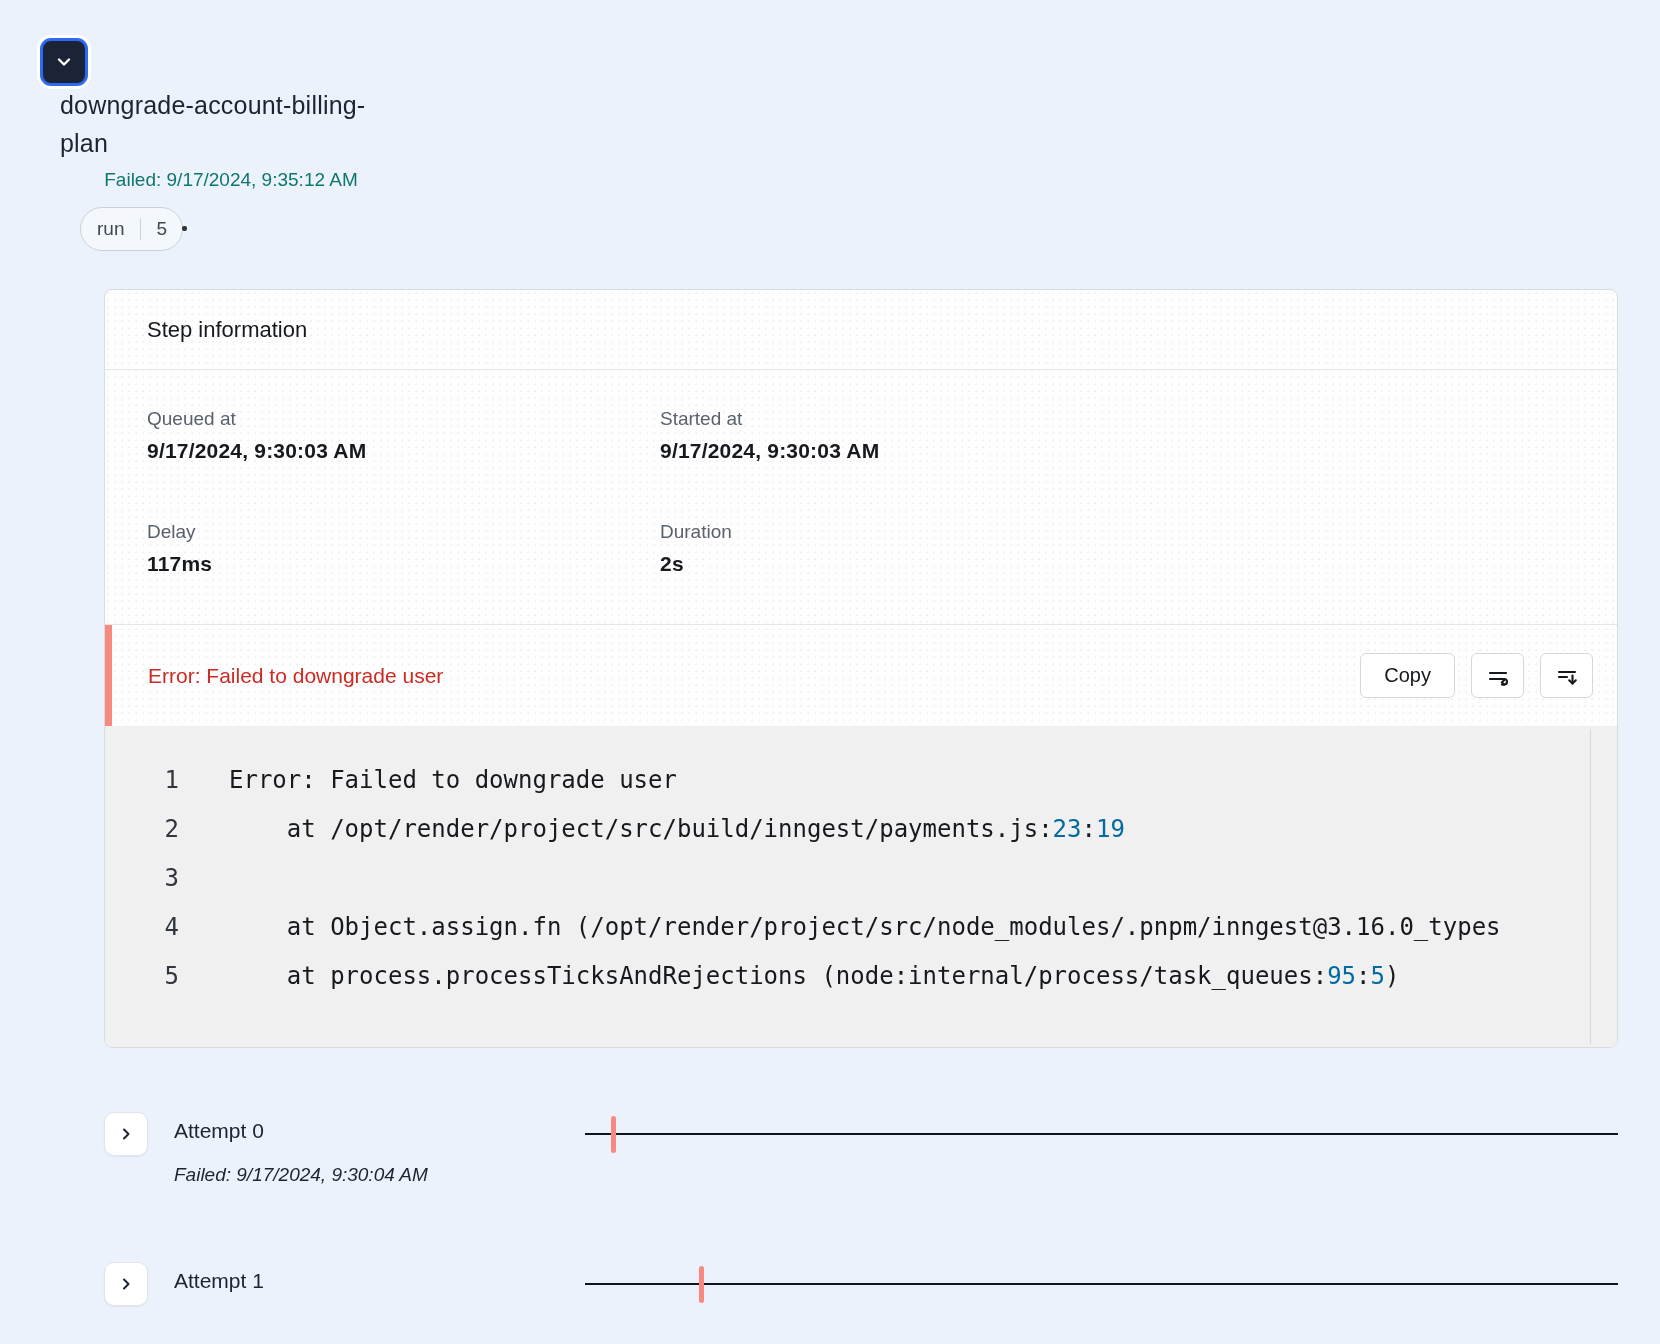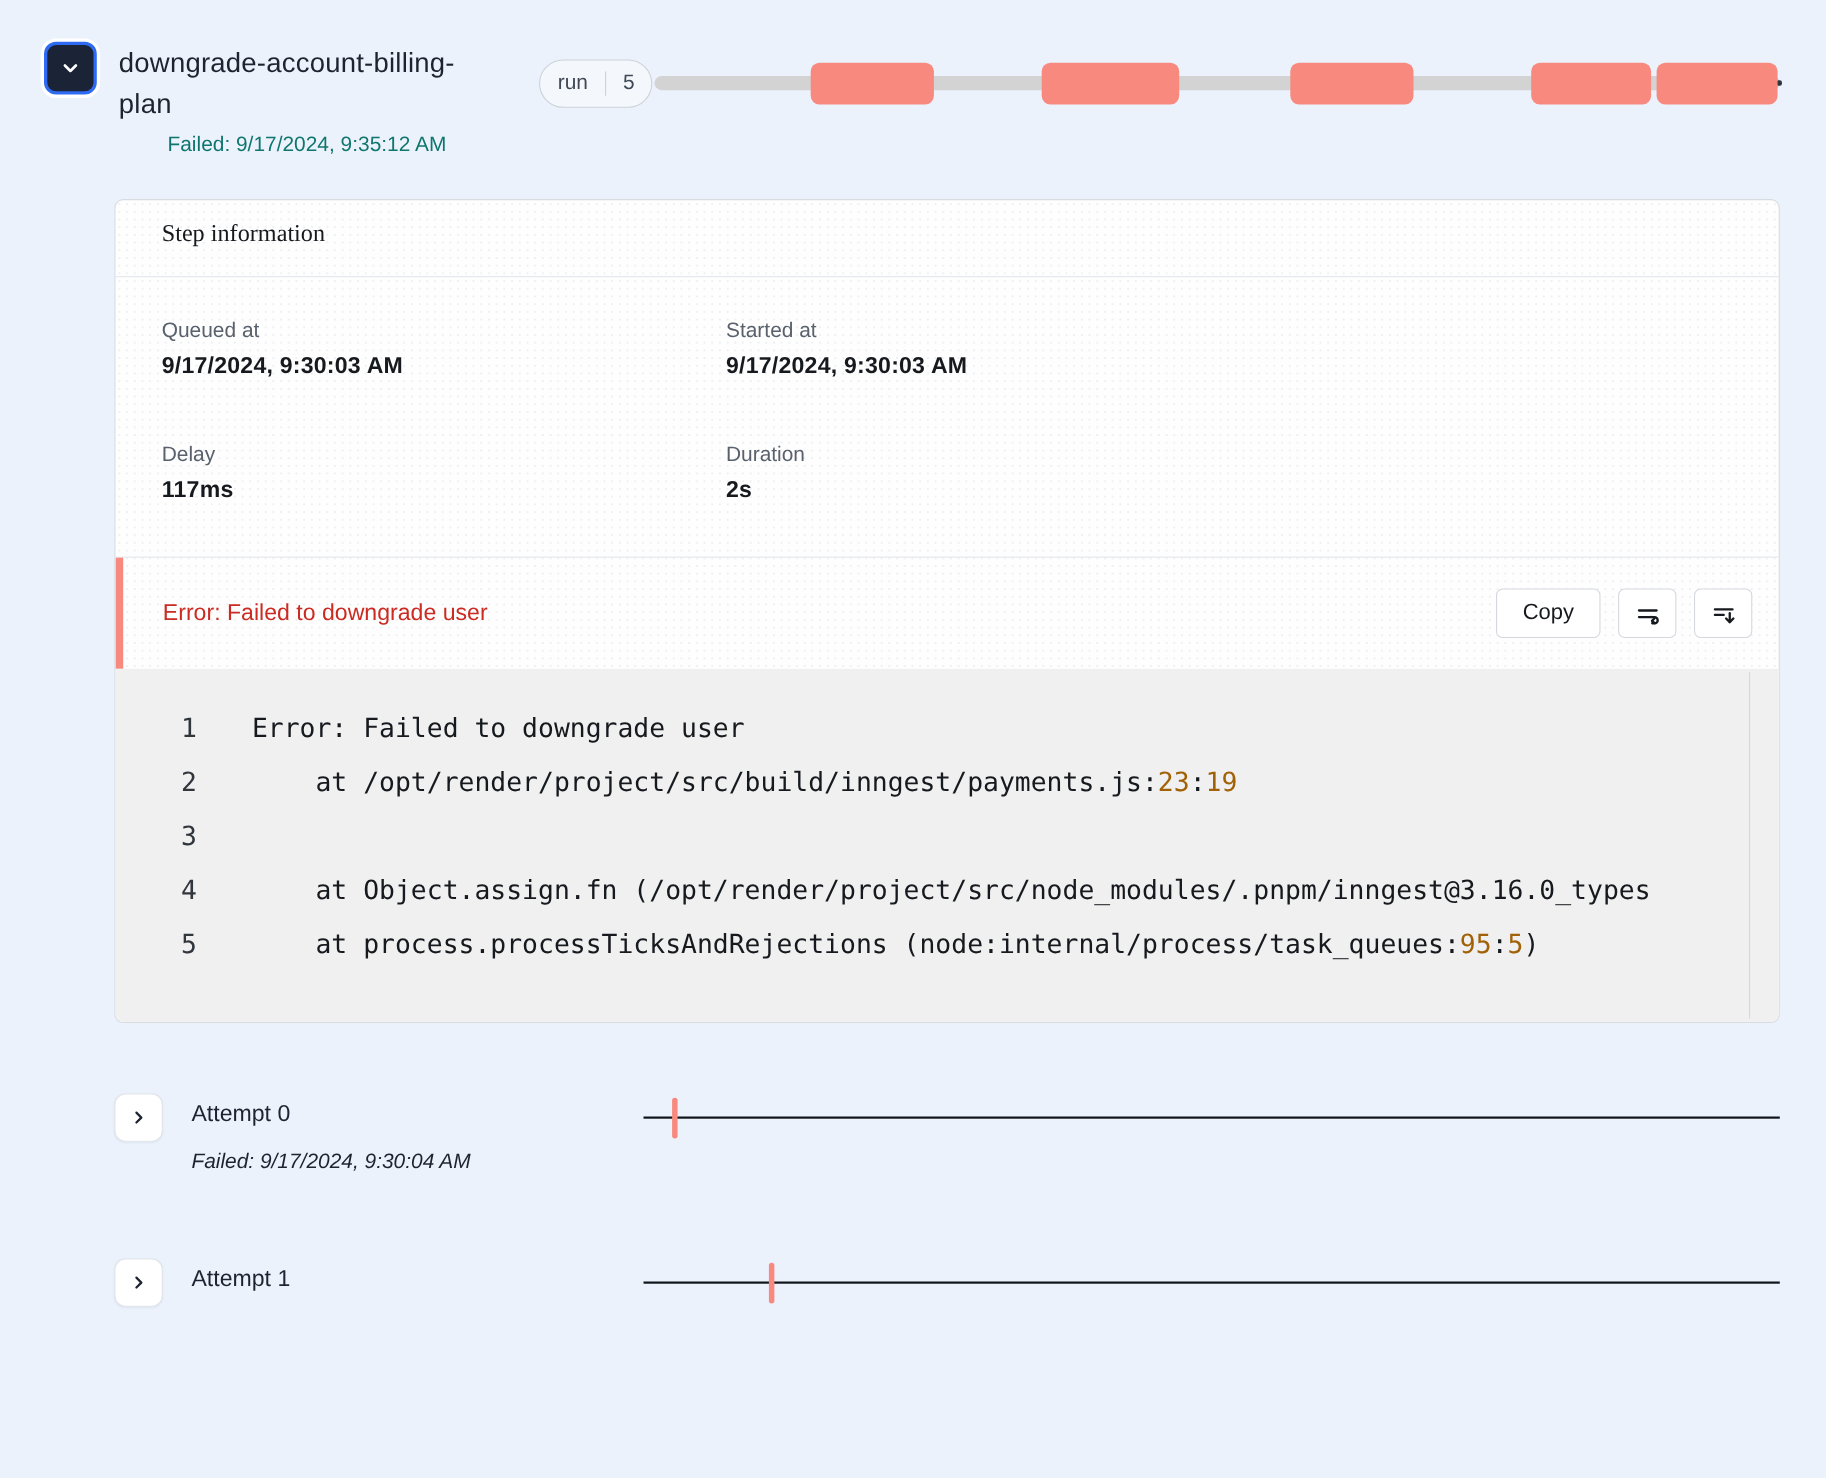"downgrade-account-billing-plan" .header-row { flex-direction: none -> column }
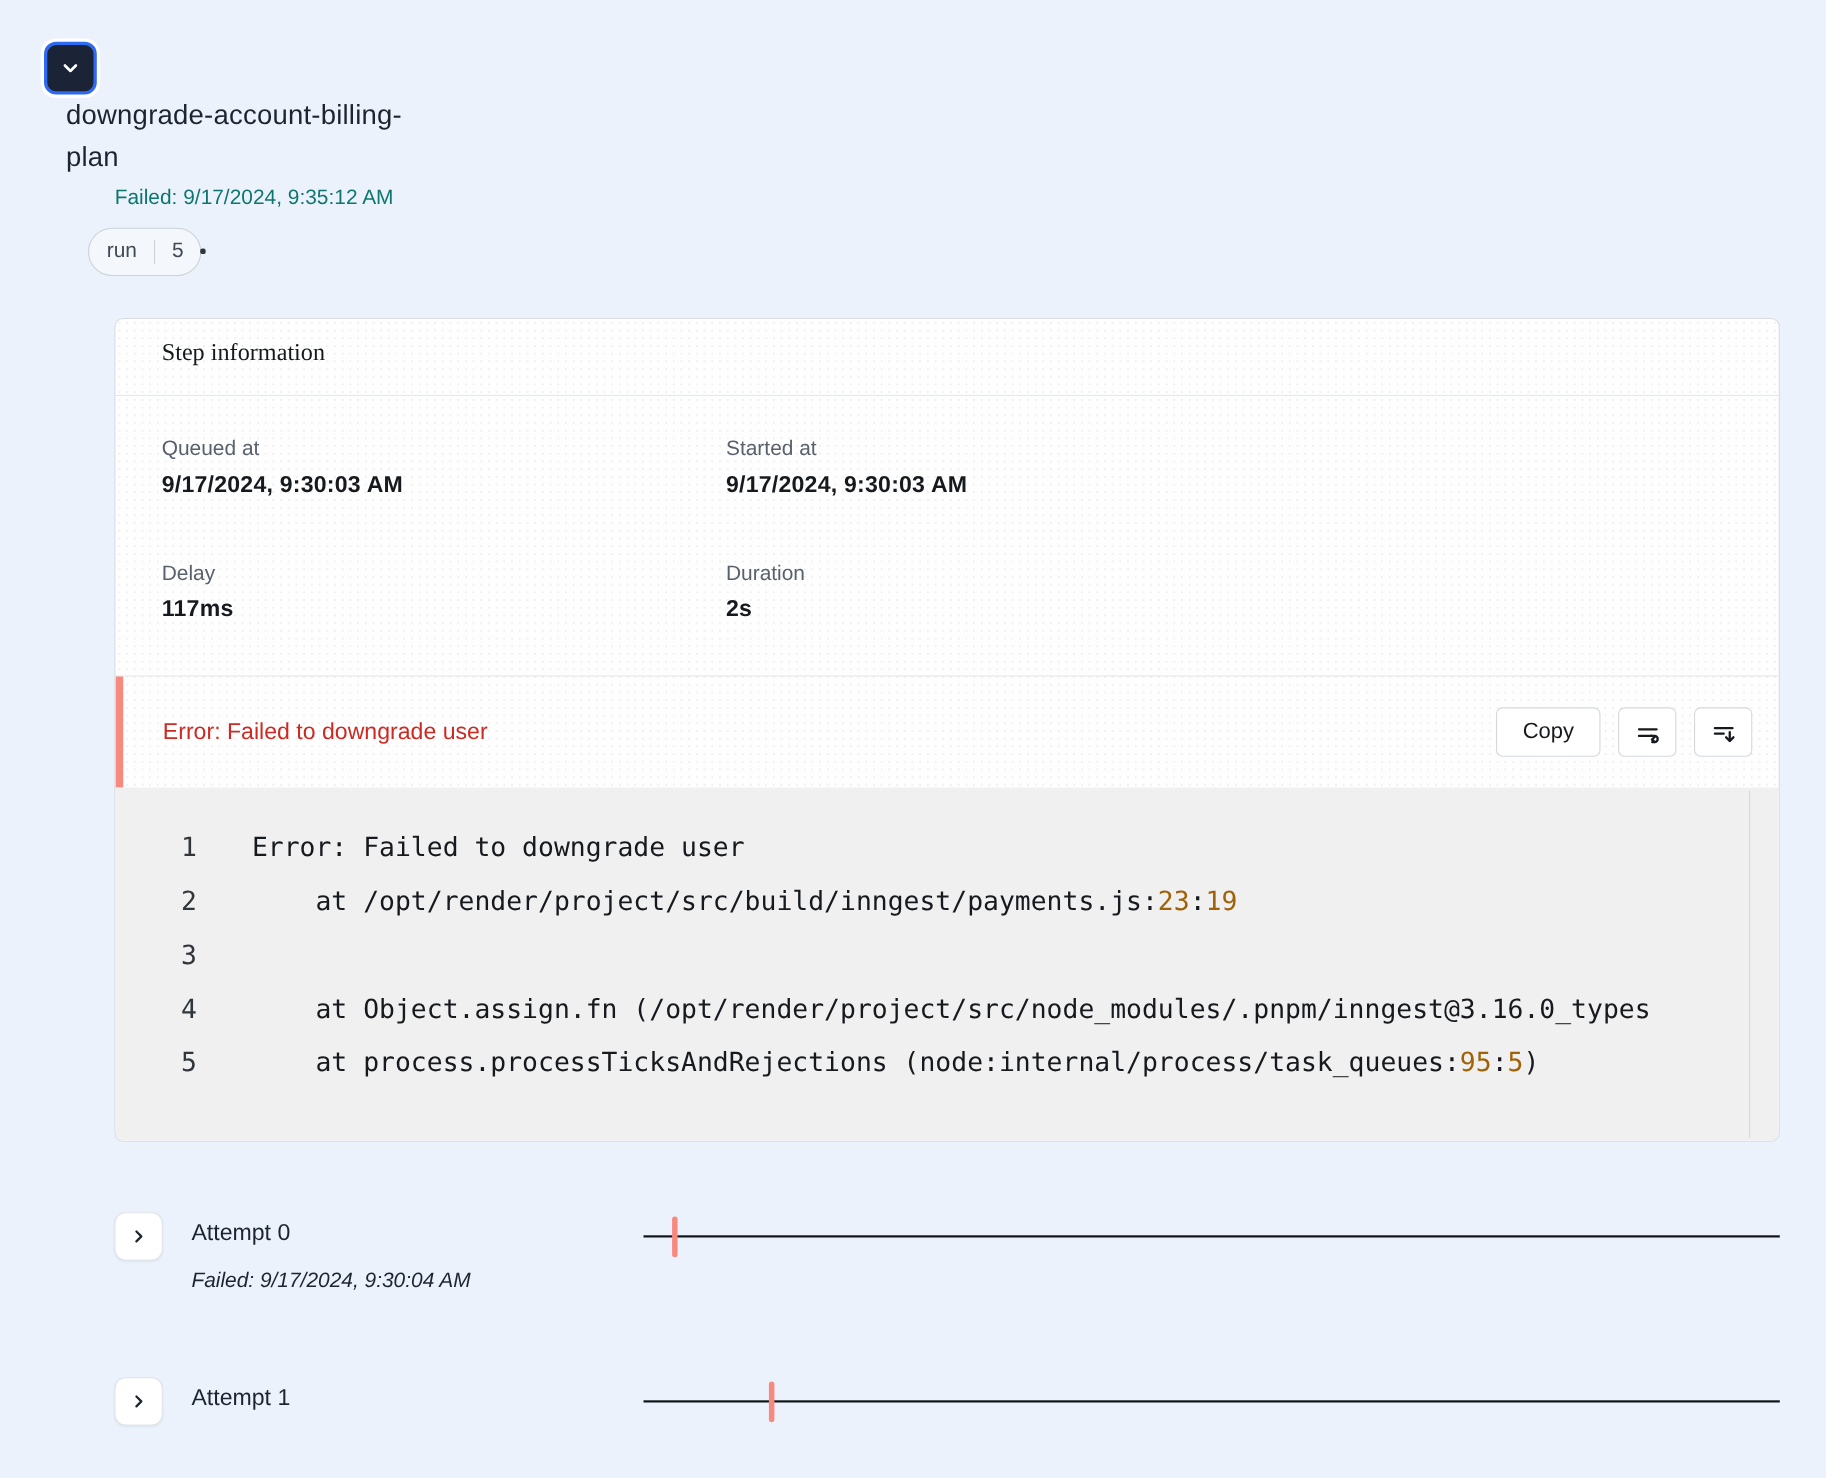"Step information" .card-title { font-family: Liberation Serif, serif -> none; padding: 17px 42px 26px -> 27px 42px 26px }
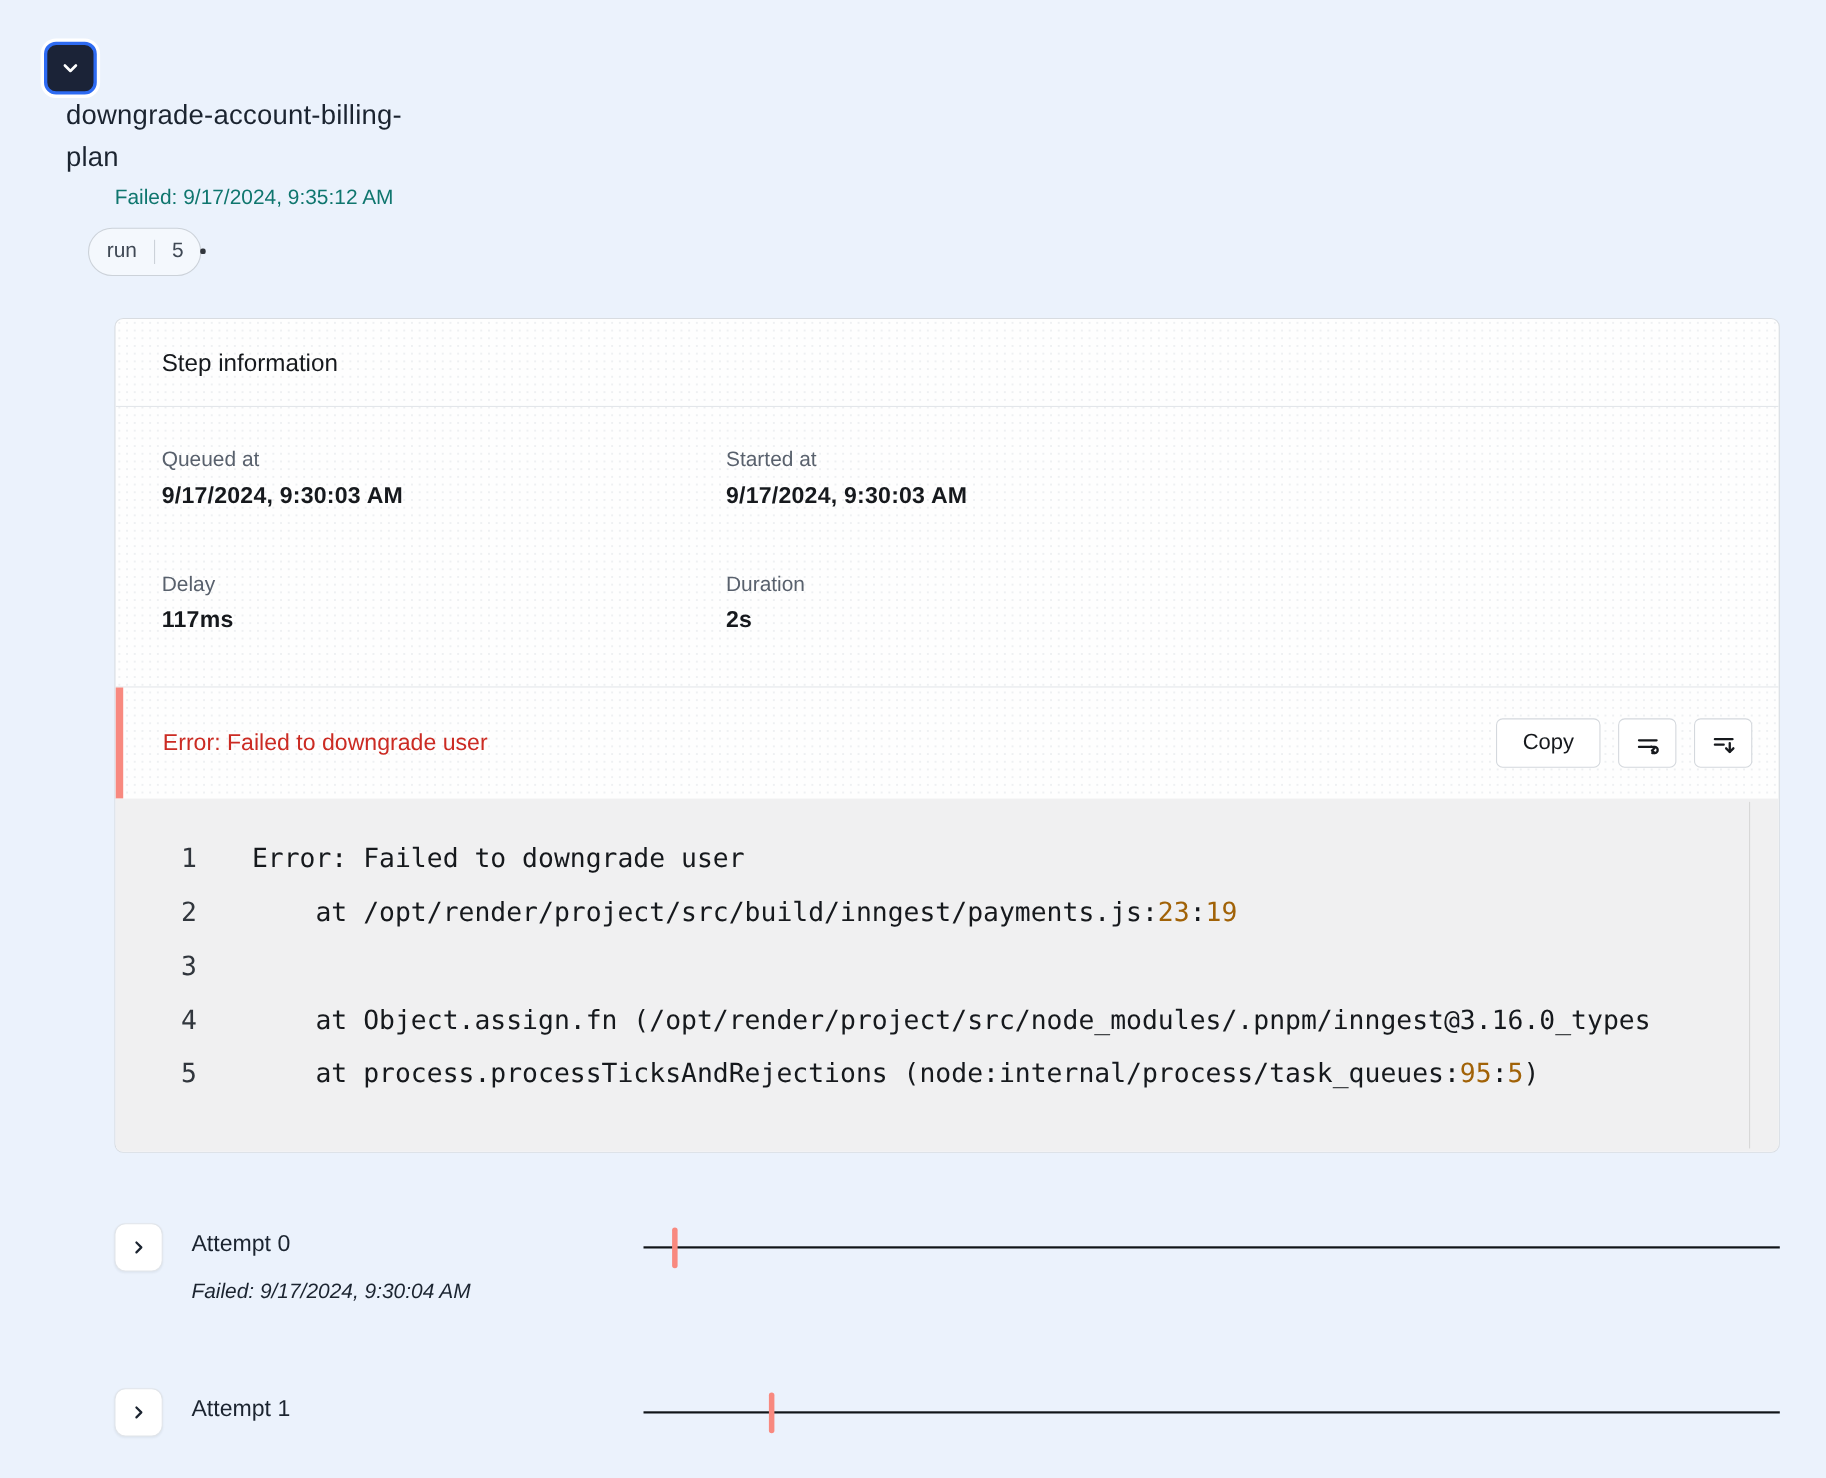"23" .code-text .red { color: #a16207 -> #0369a1 }
